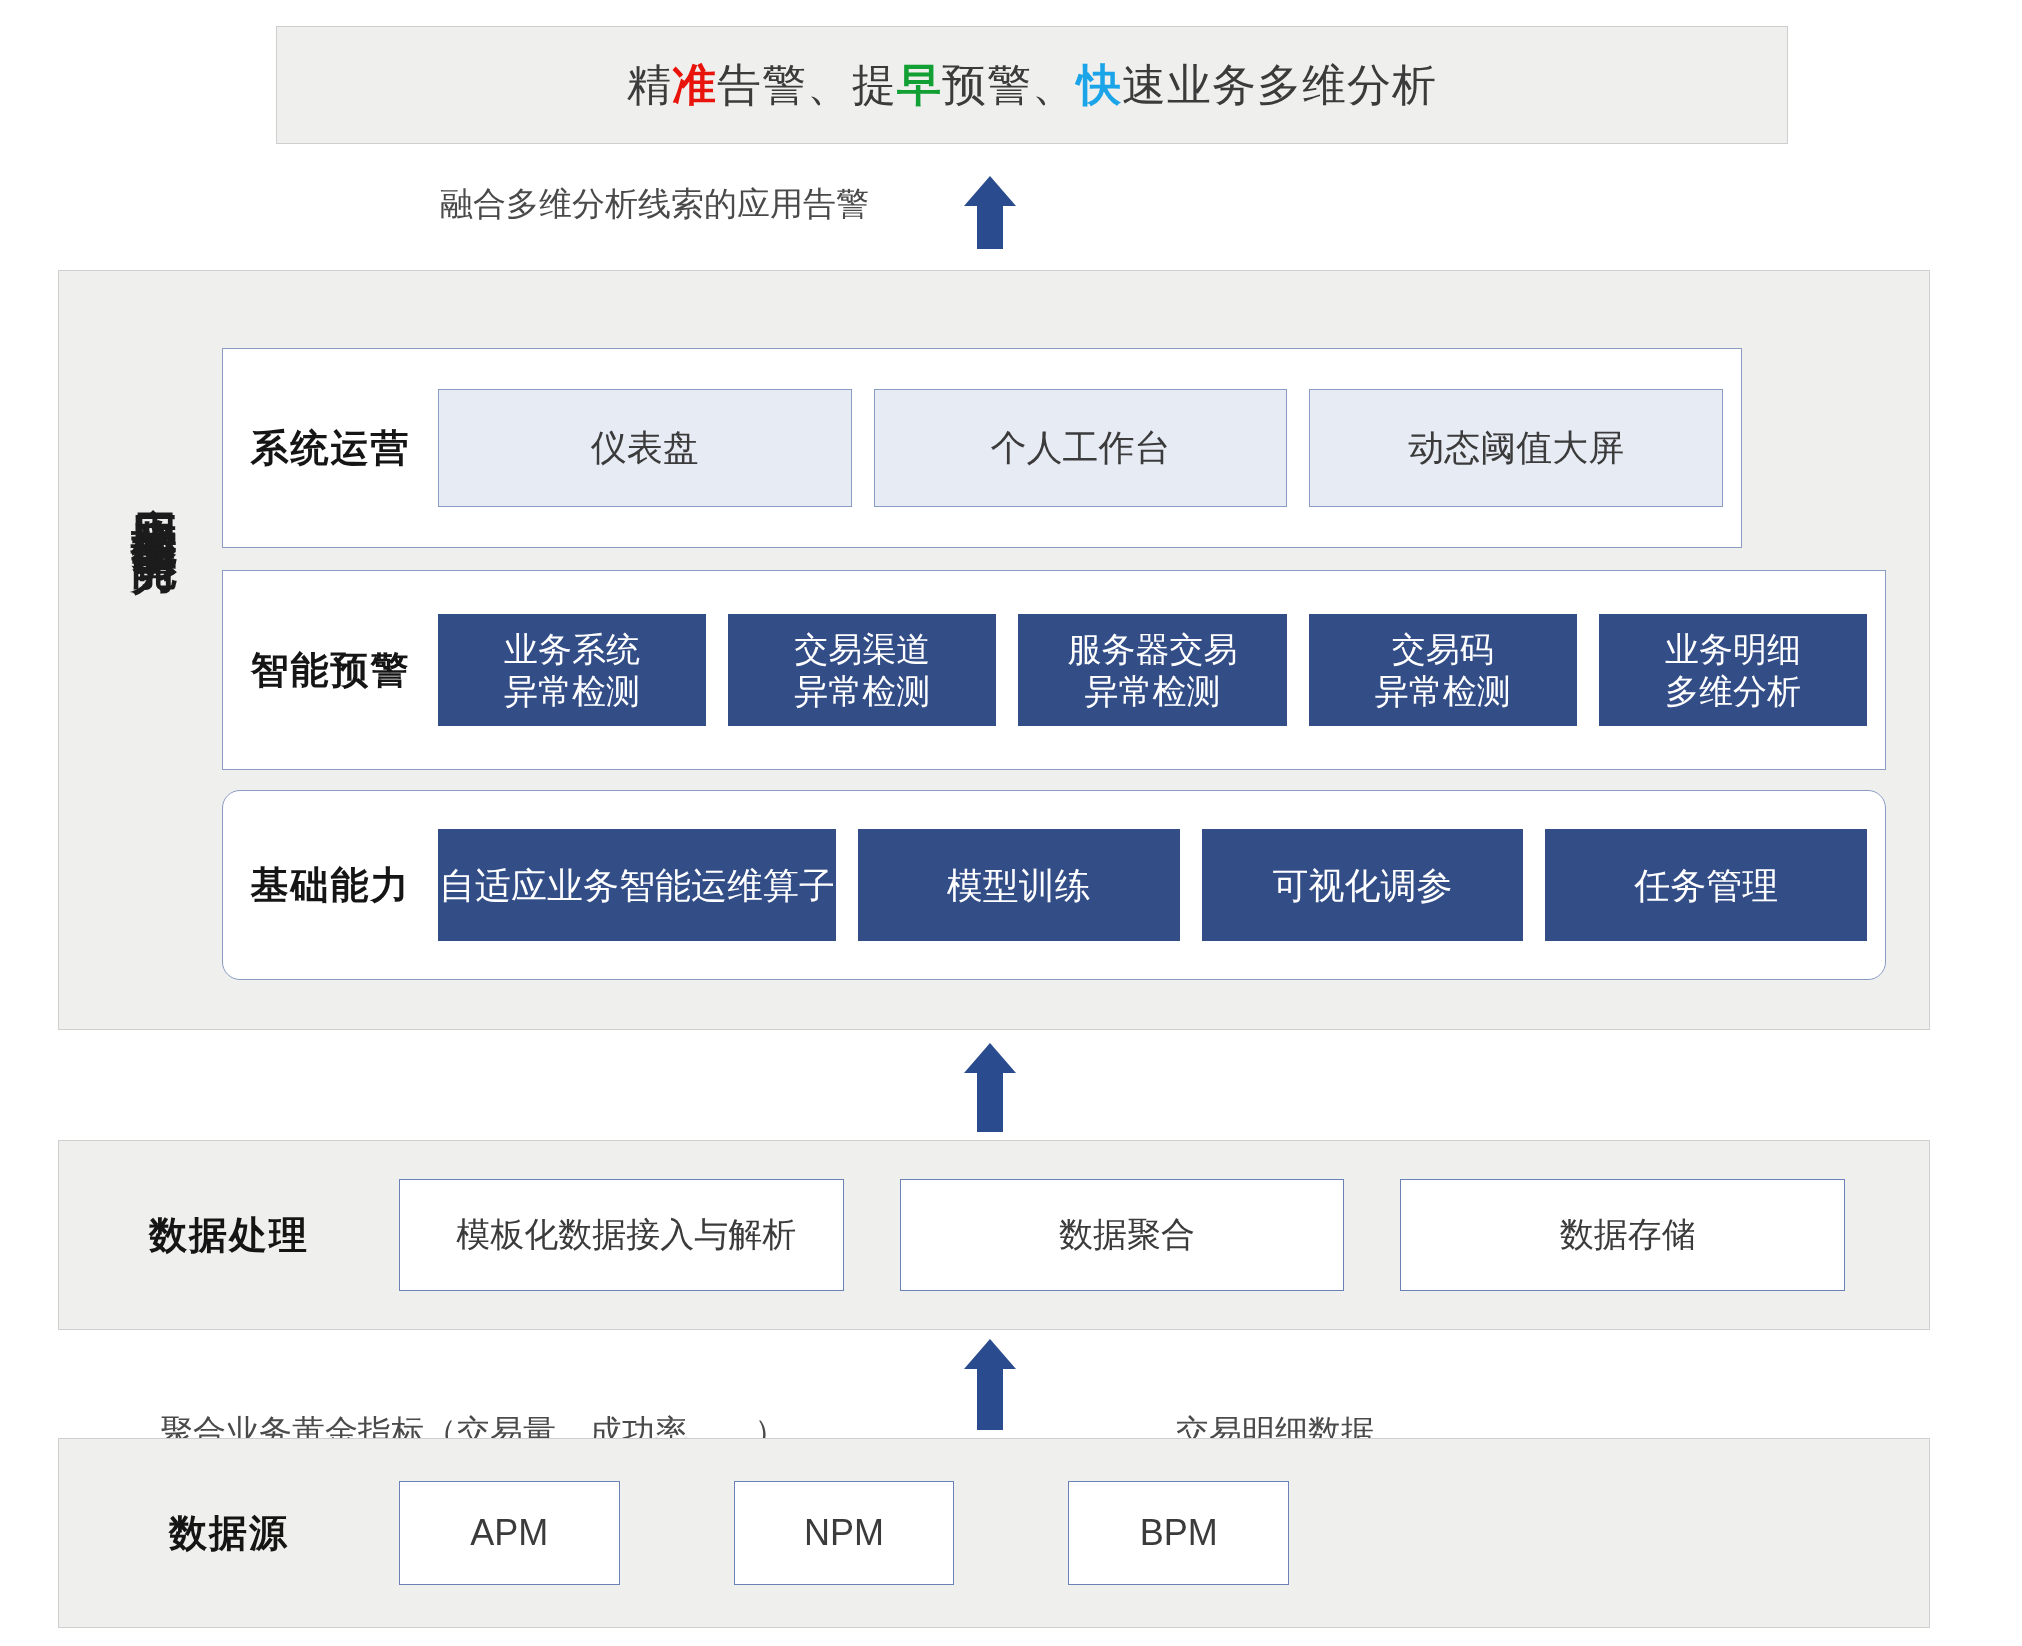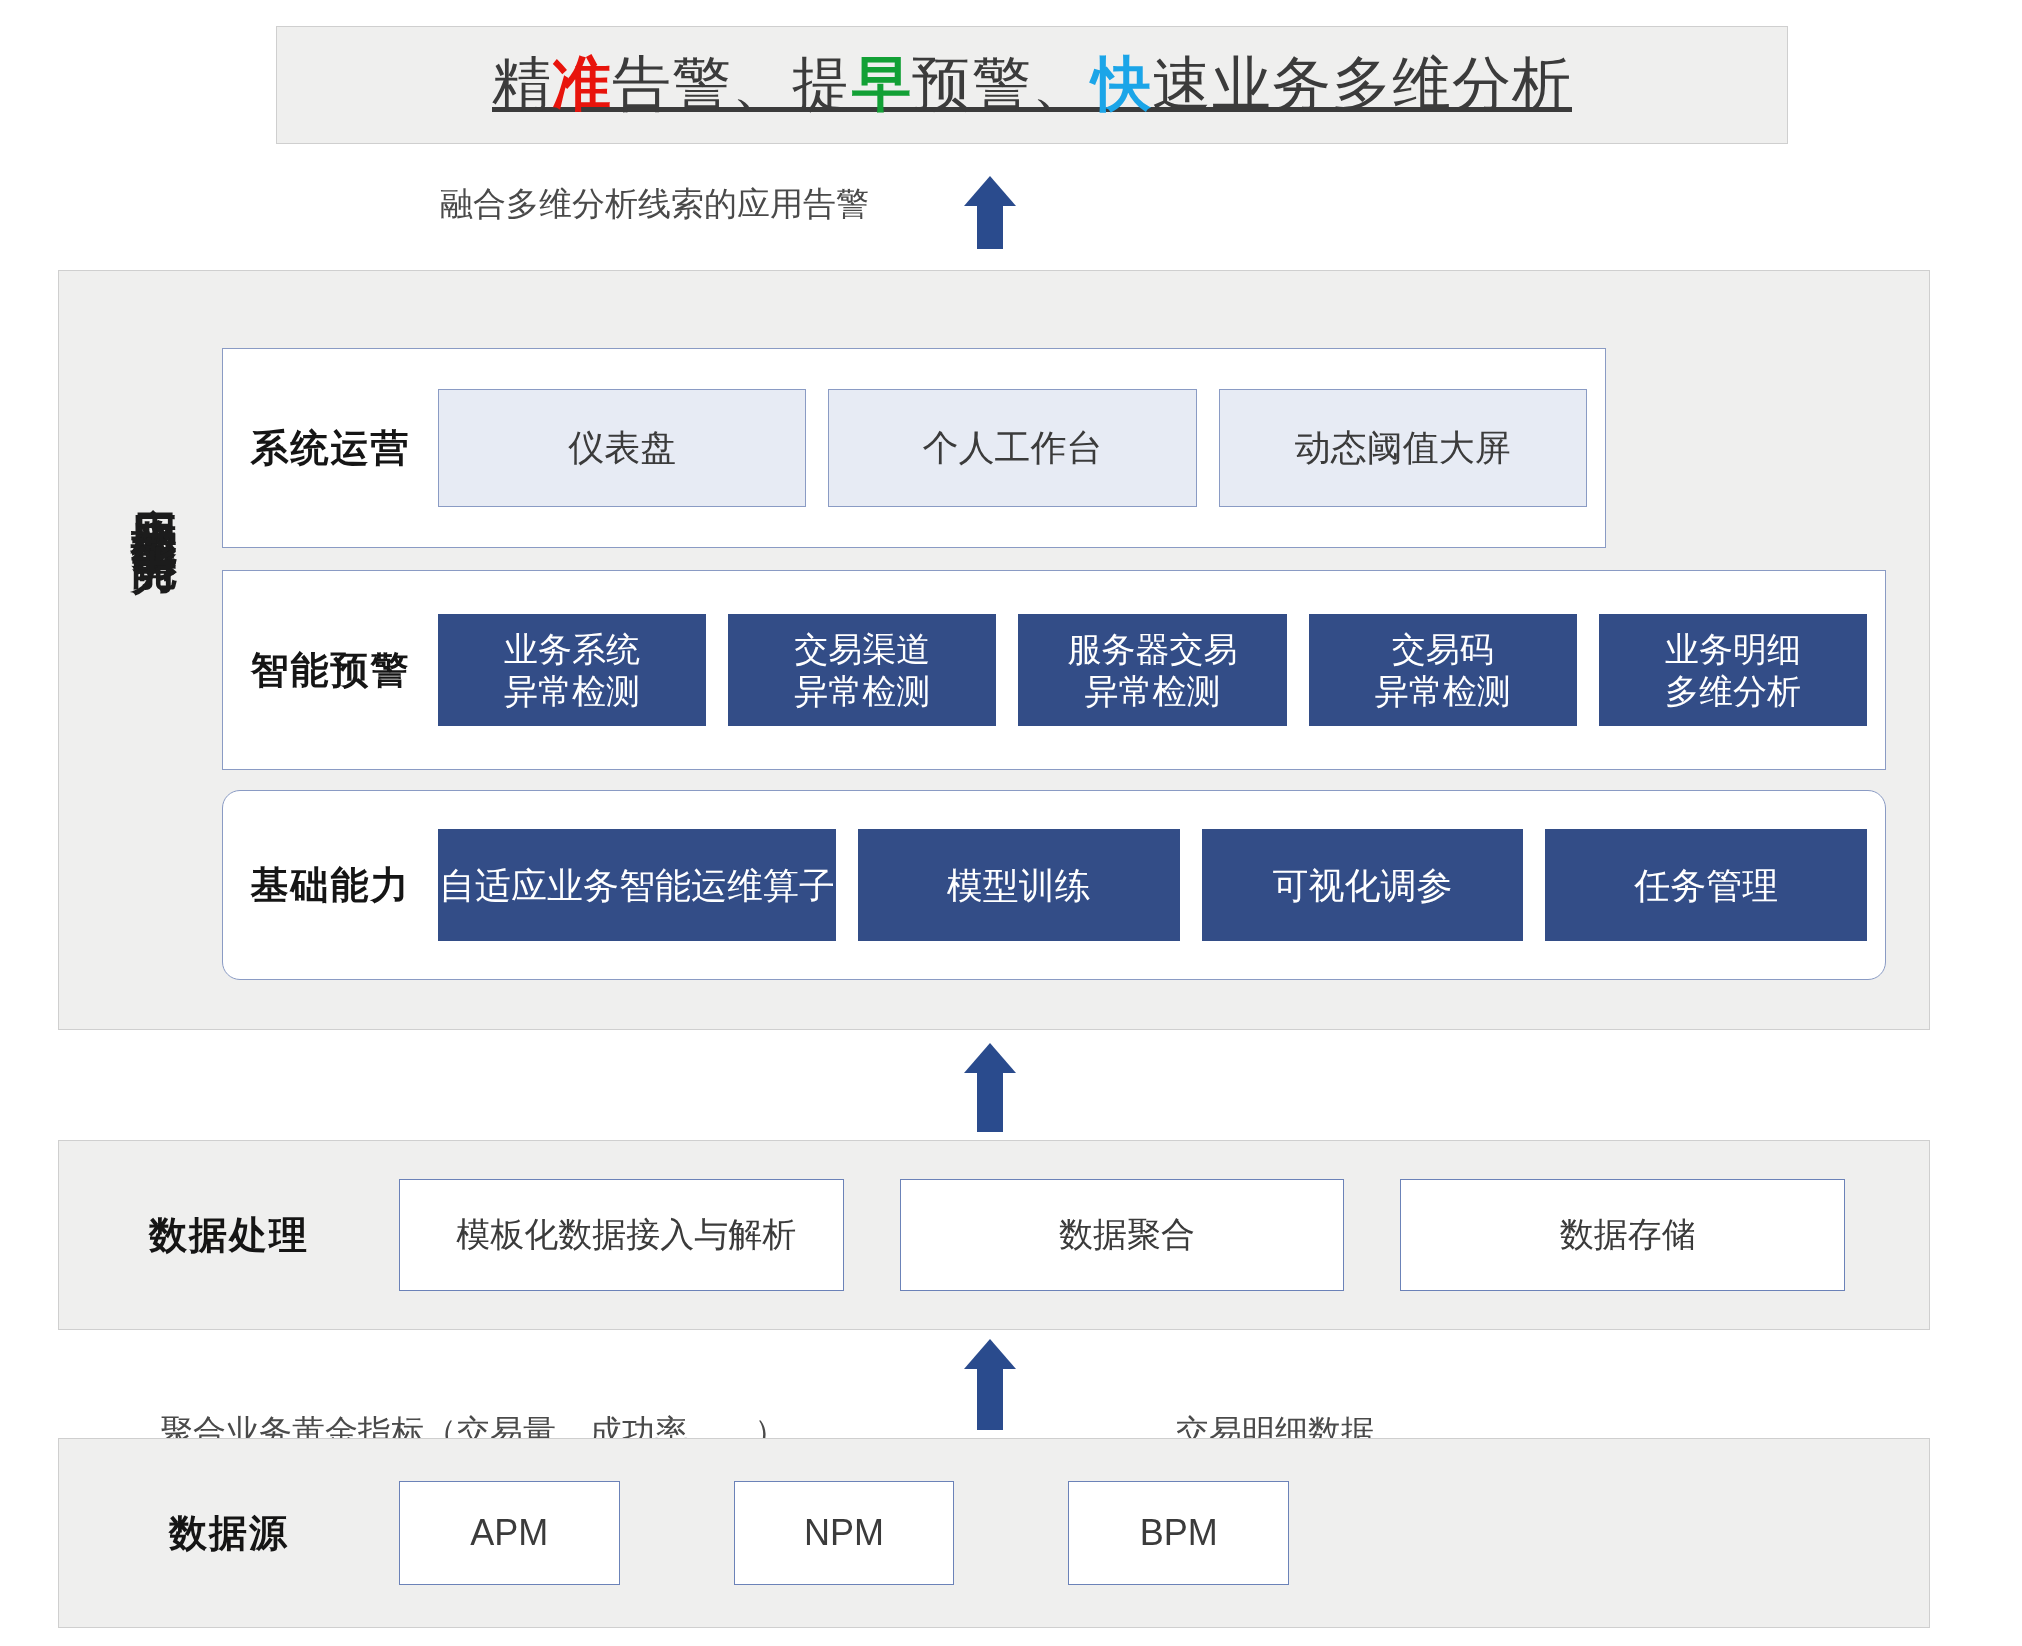"精准告警、提早预警、快速业务多维分析" .top-banner-text { font-size: 59px -> 44px; text-decoration: underline -> none }
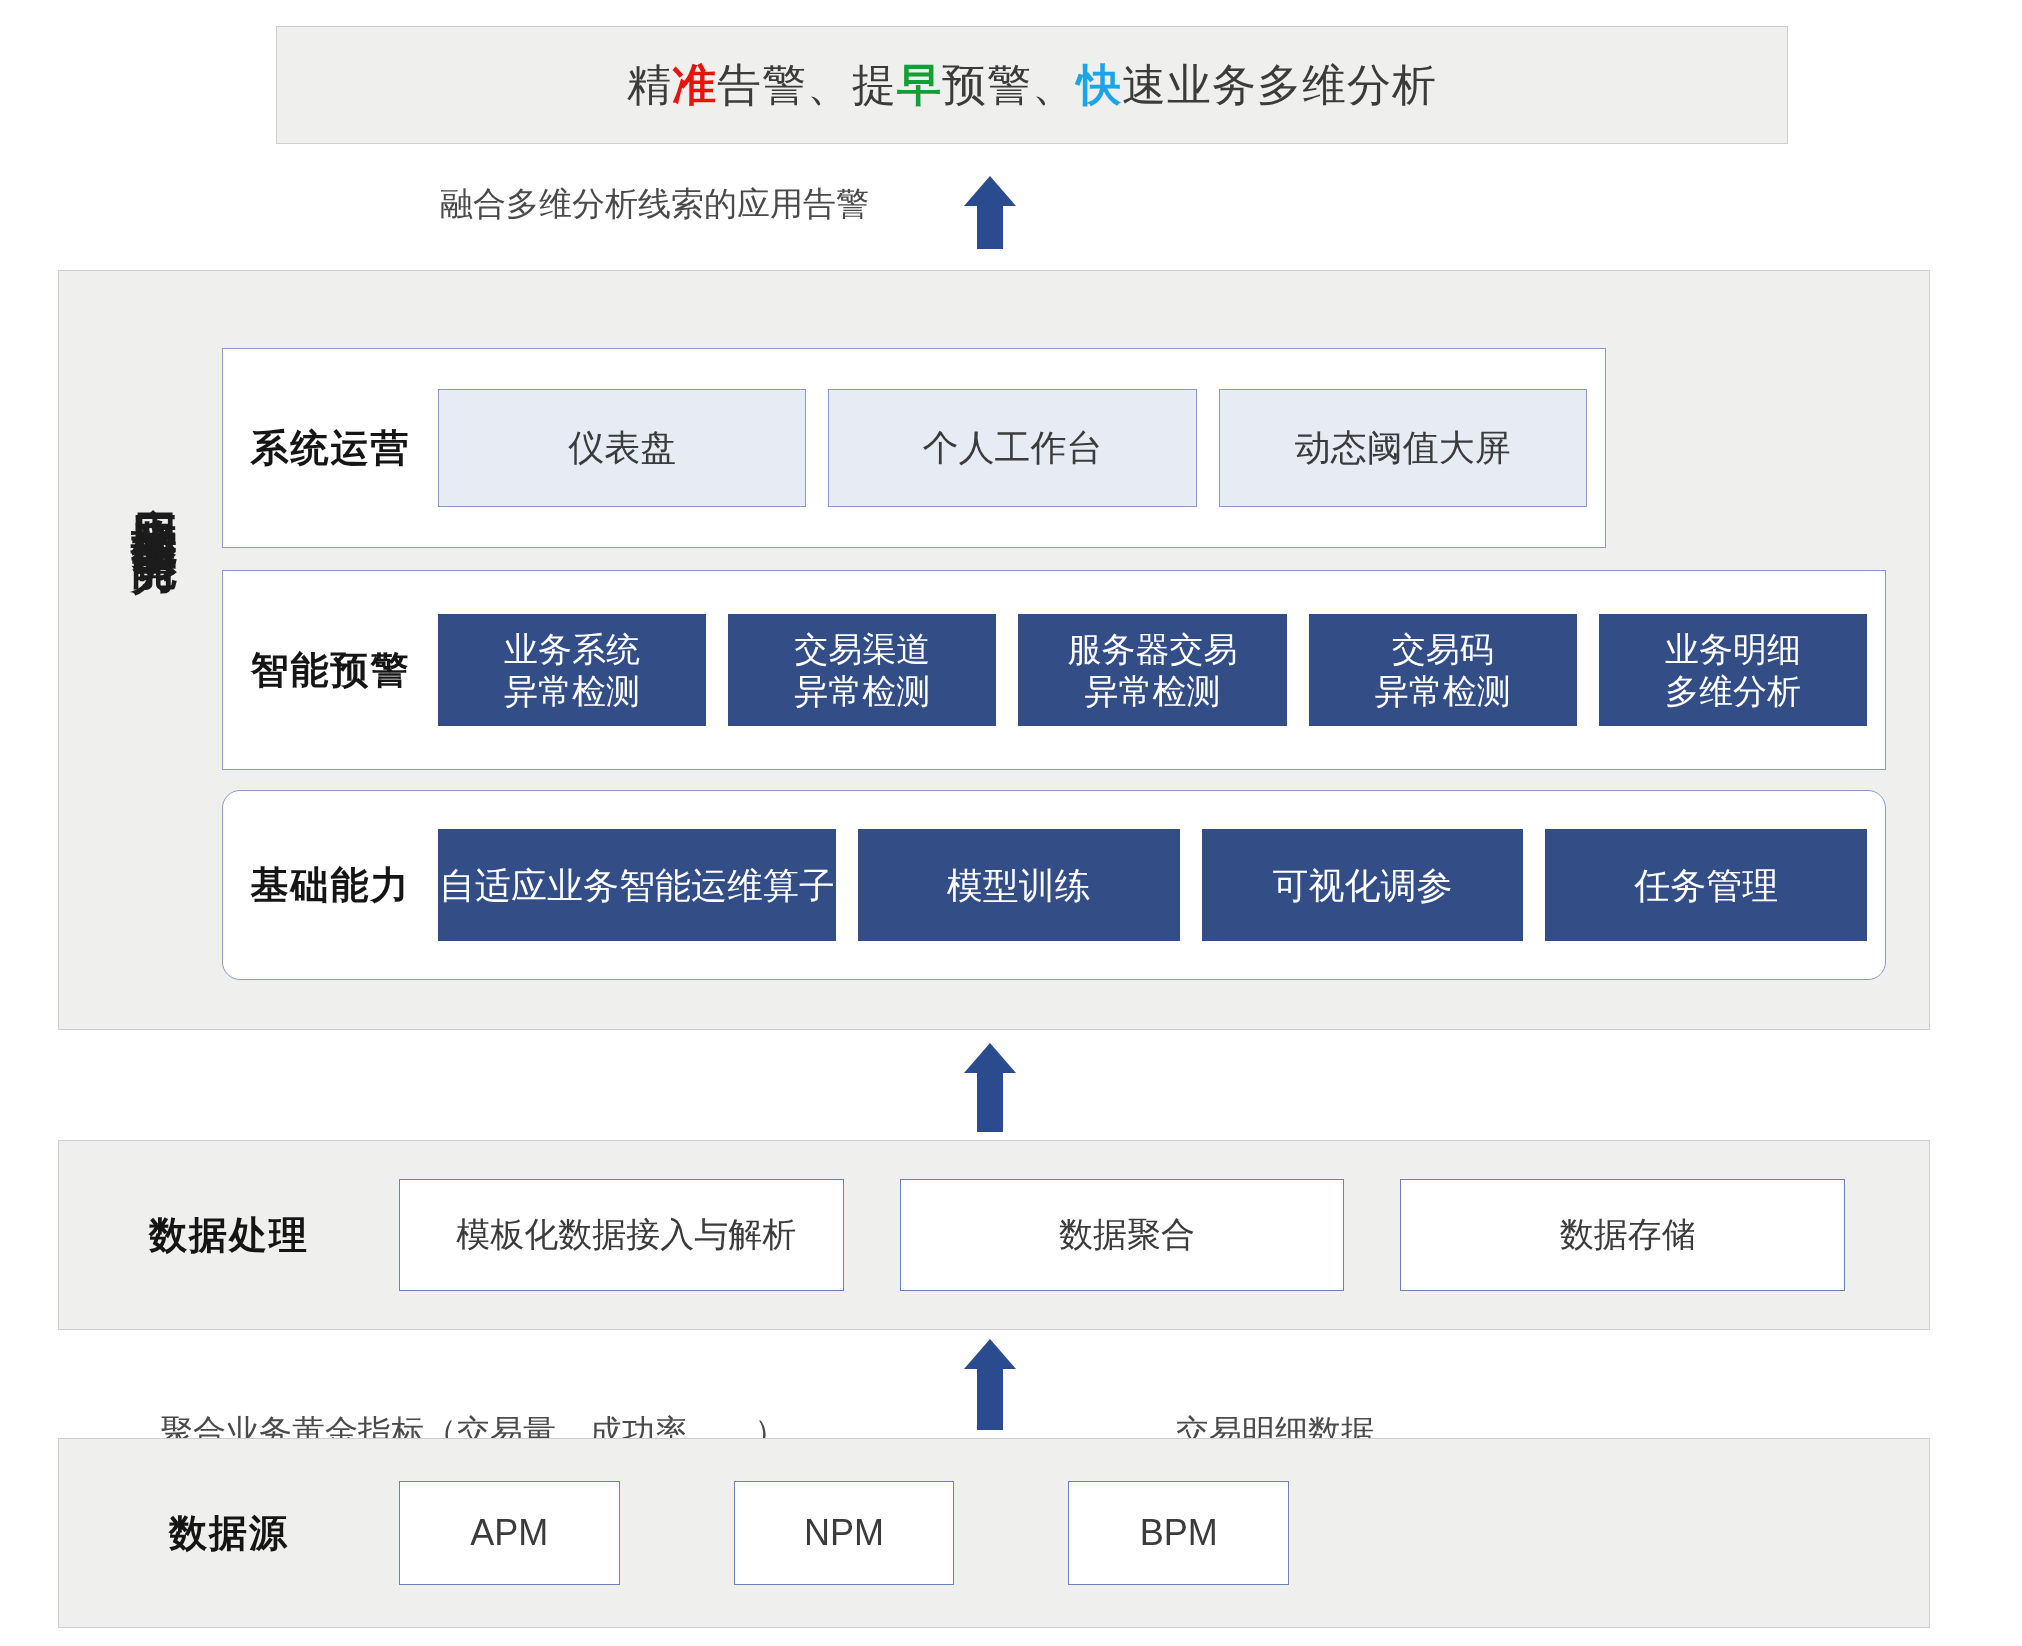"系统运营" #panel-ops { width: 1384px -> 1520px }
